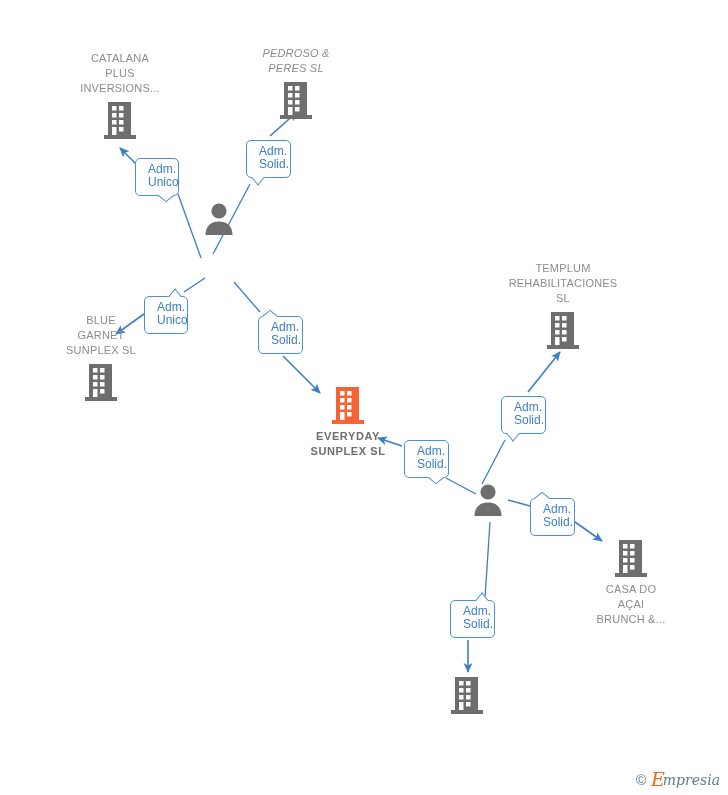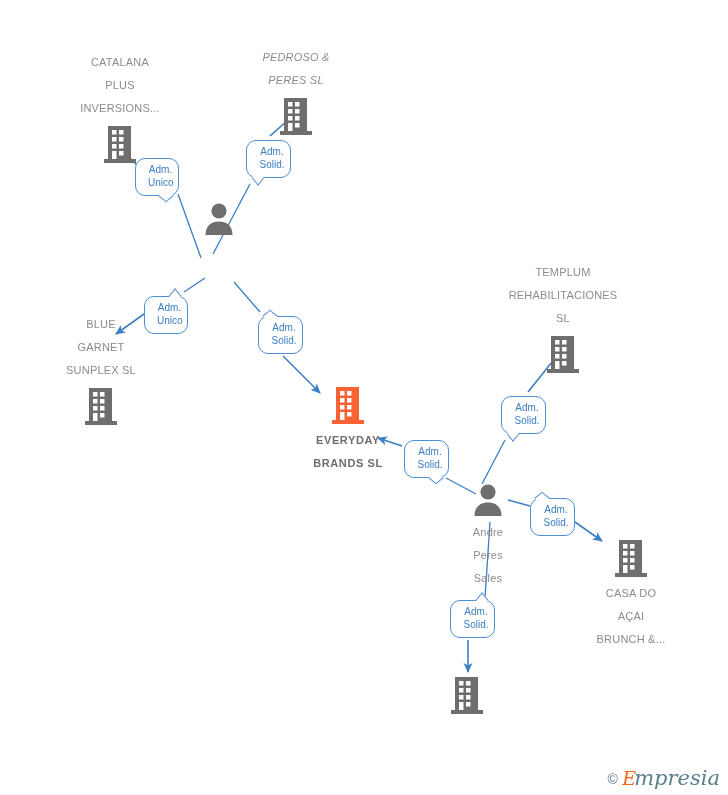"CATALANA" .node .caption { line-height: 23px -> 15px }
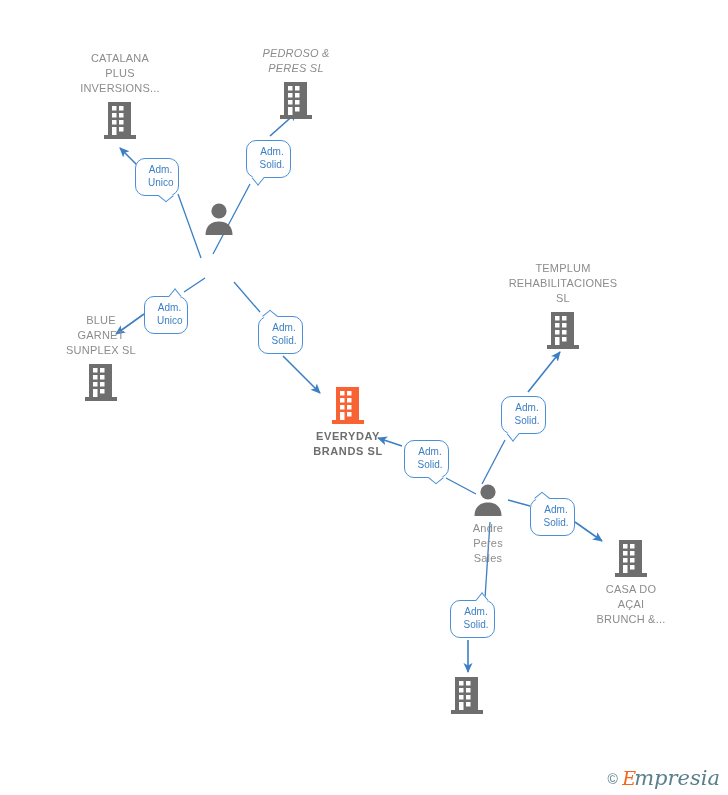"Adm." .edge-label { border-radius: 10px -> 5px; font-size: 10px -> 12px }
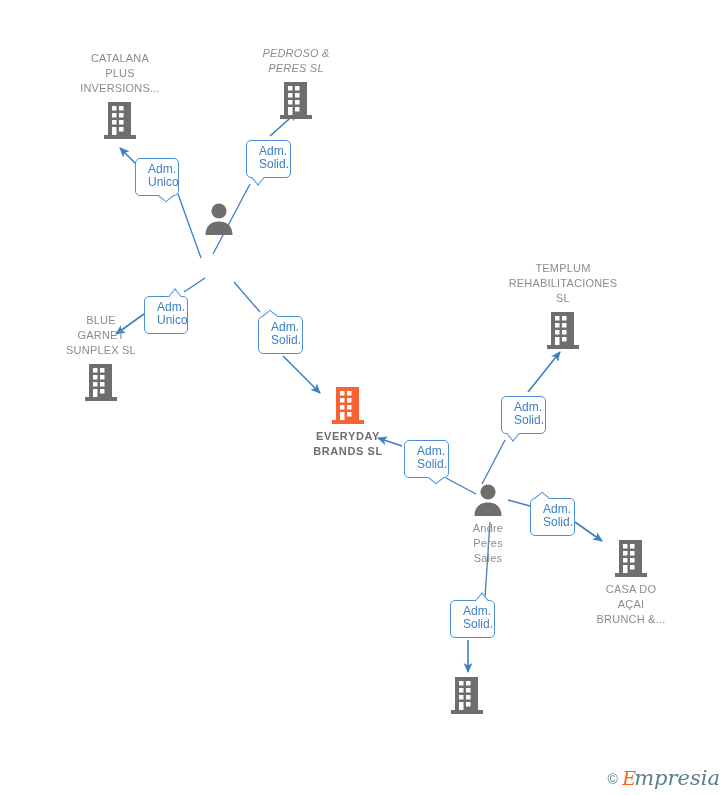"EVERYDAY" span.caption { text: BRANDS -> SUNPLEX }
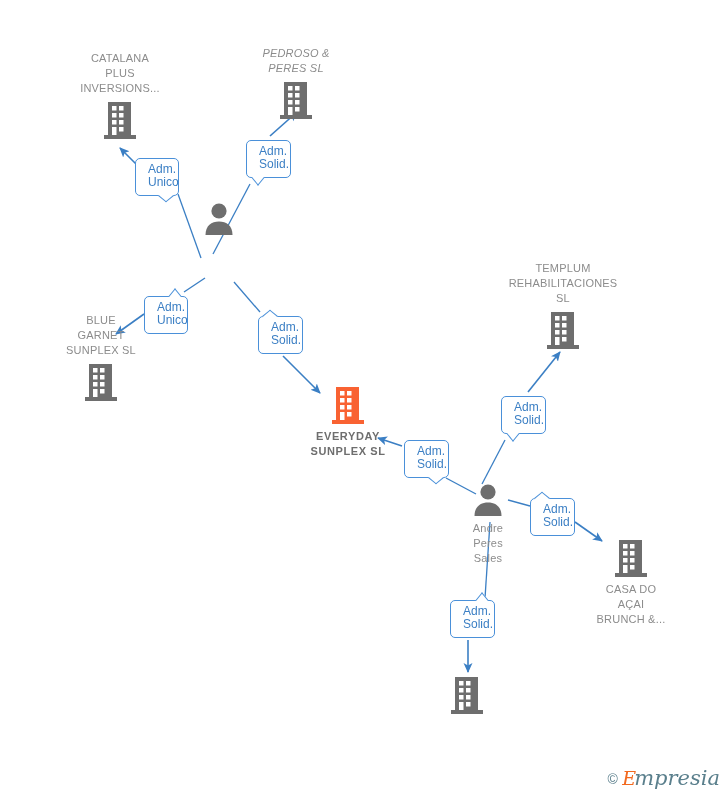"Andre" span.caption { html: <span>Andre Peres Sales</span> -> none }
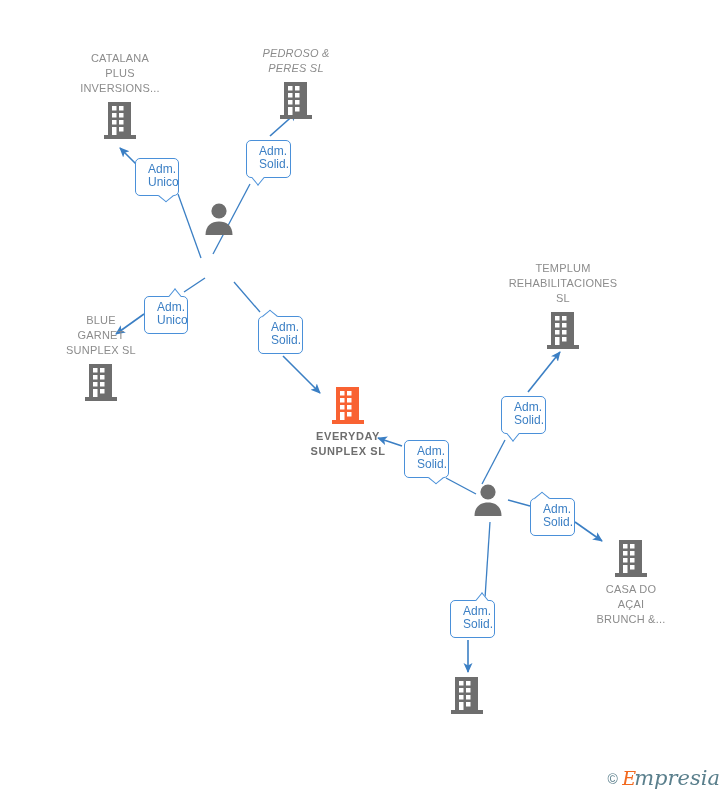"mpresia" #watermark .brand-rest { font-size: 21px -> 14px }
